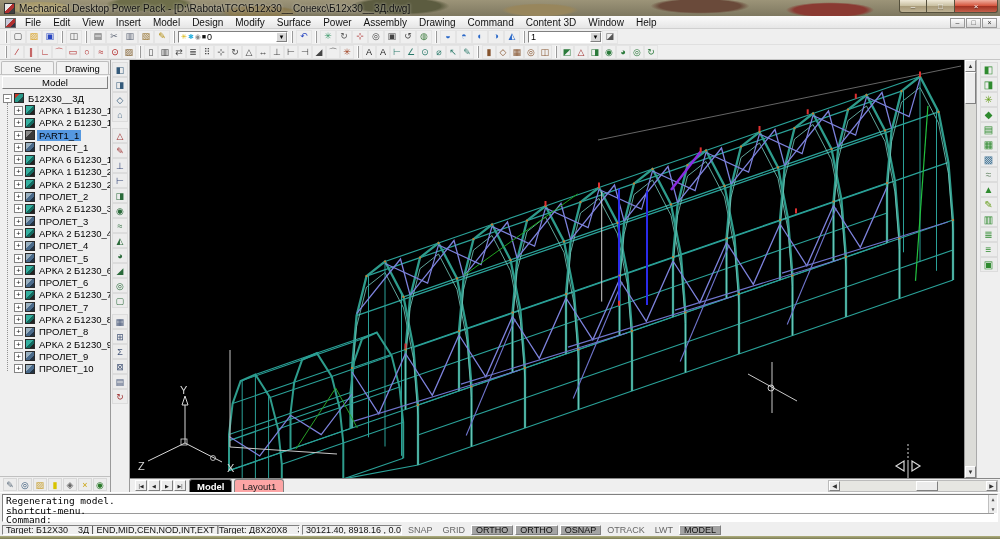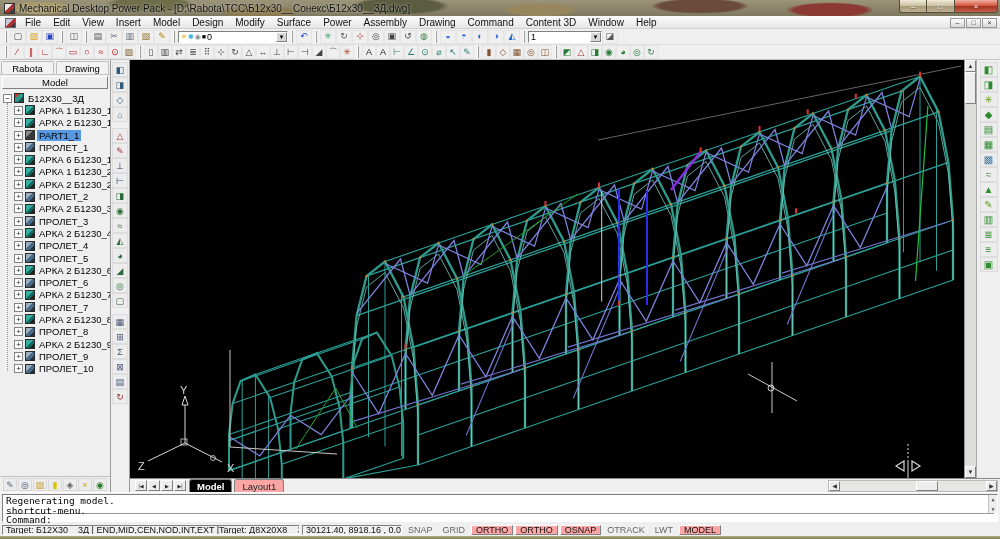"Rabota" span { text: Rabota -> Scene }
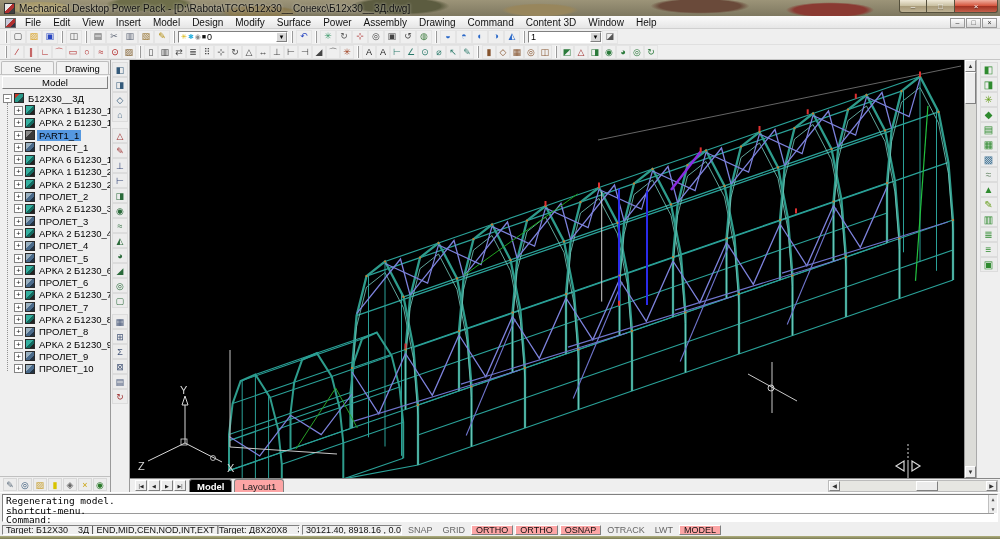"ORTHO" .stog.on { background: #fca5a5 -> #a3a3a3 }
